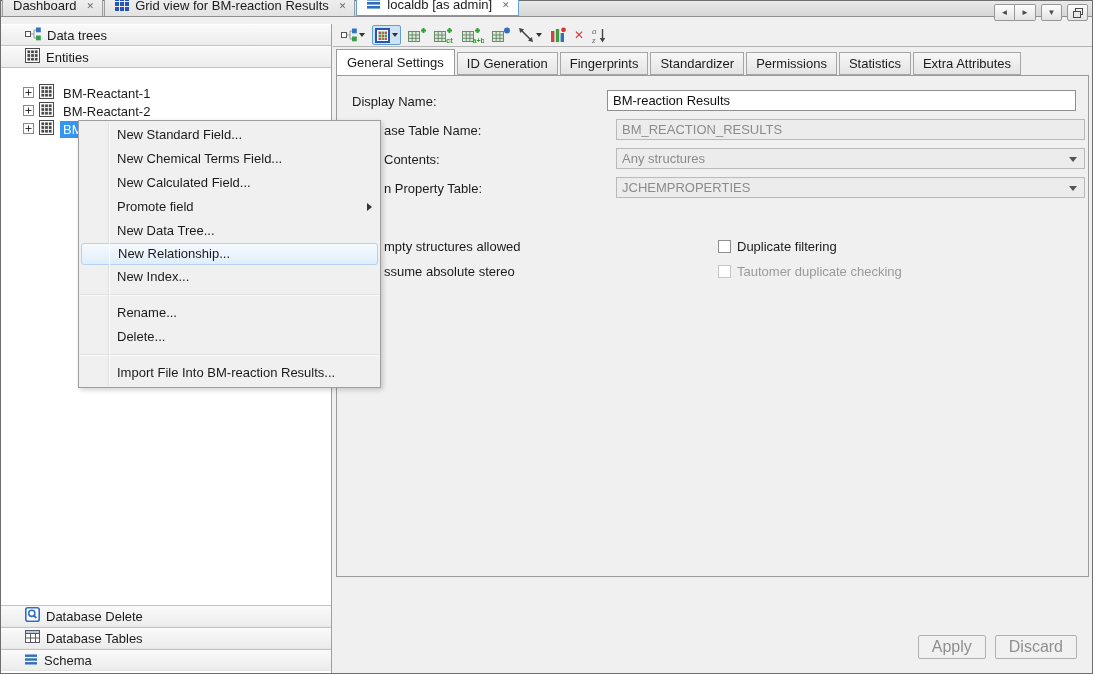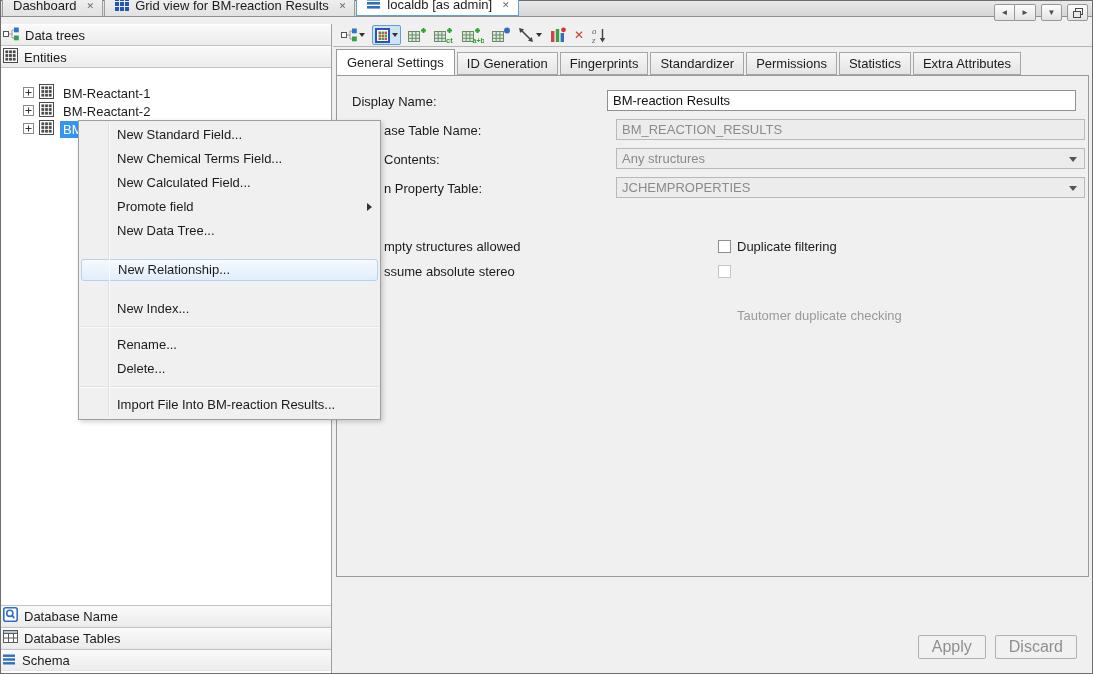"Data trees" .sec-header { padding-left: 2px -> 24px }
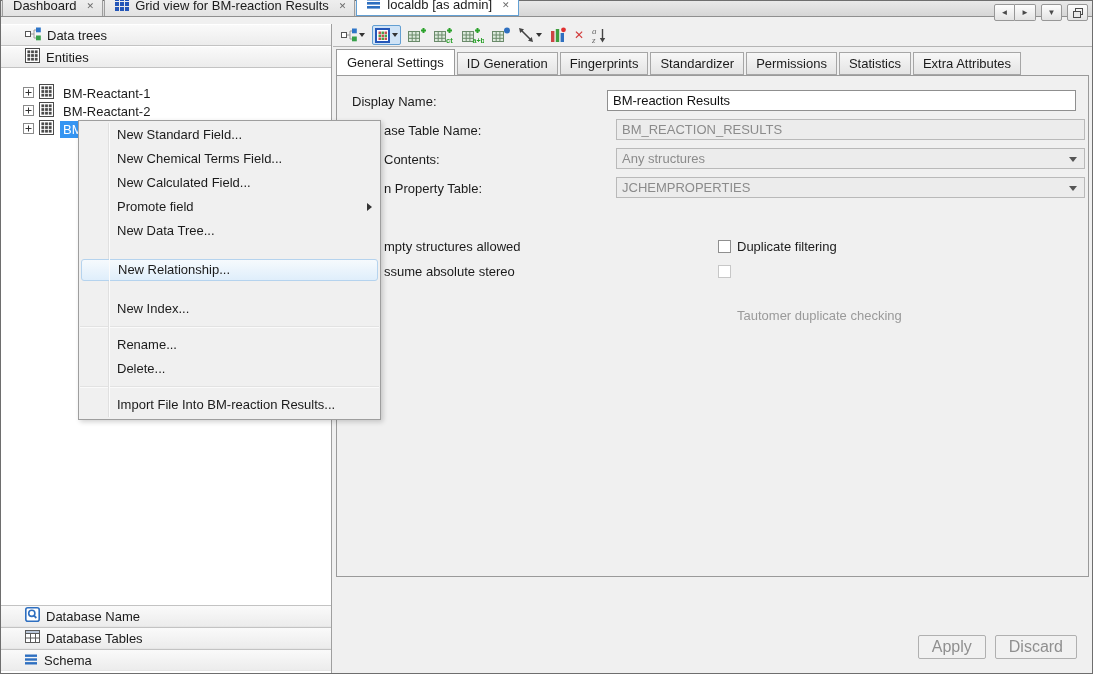"New Relationship..." .mitem.hl { margin: 16px 2px -> 0 2px }
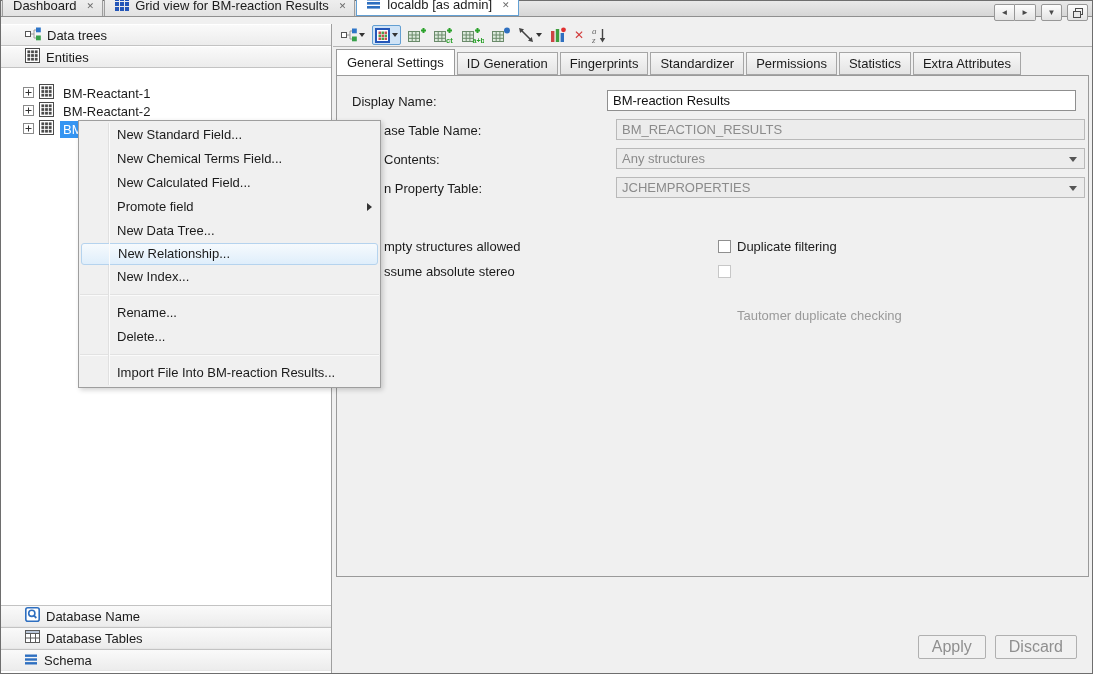"Tautomer duplicate checking" .clabel.disabled { margin-top: 44px -> none }
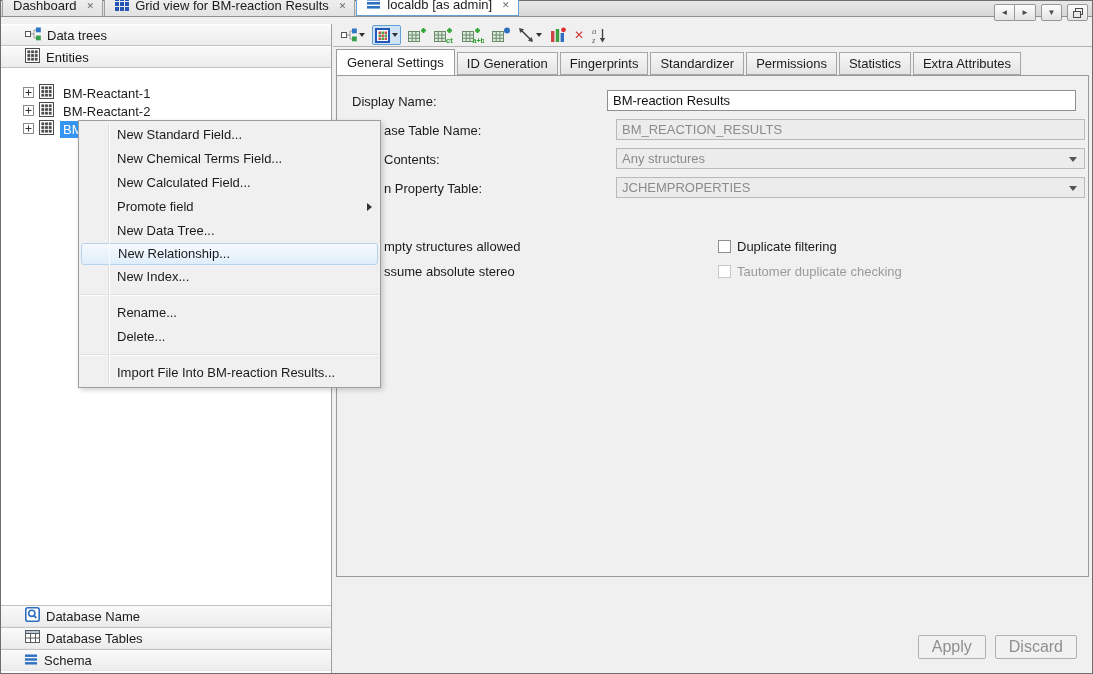"Database Name" span { text: Name -> Delete }
